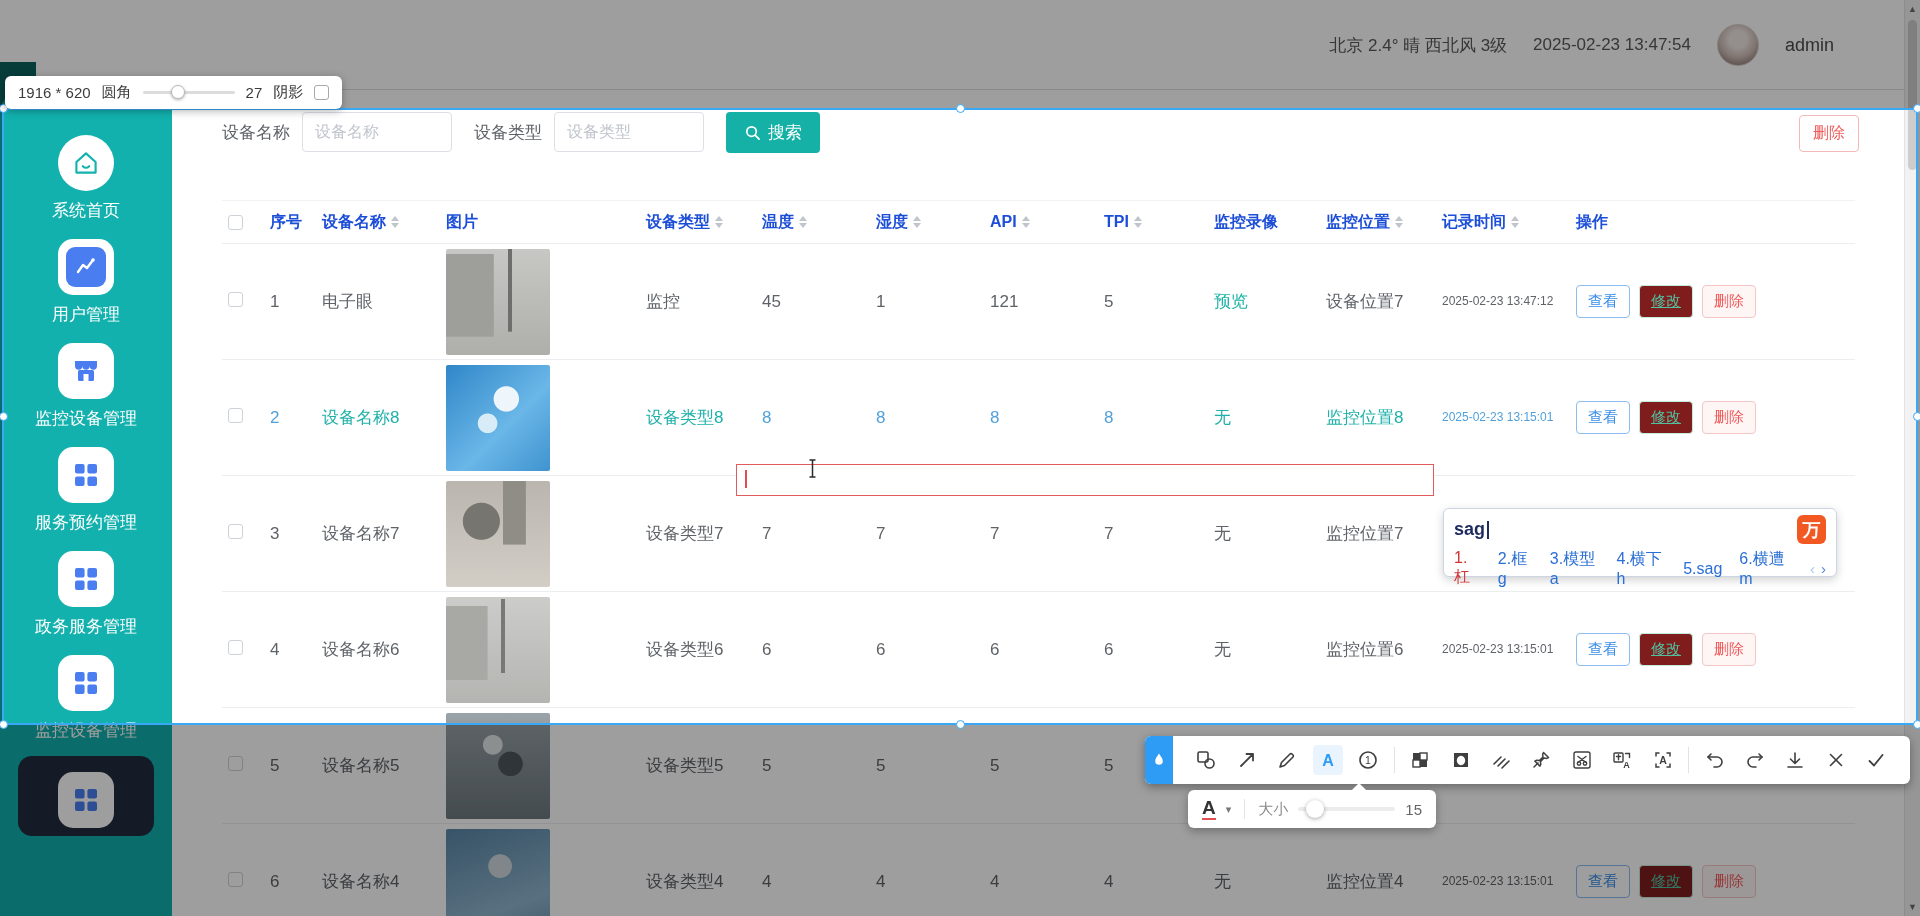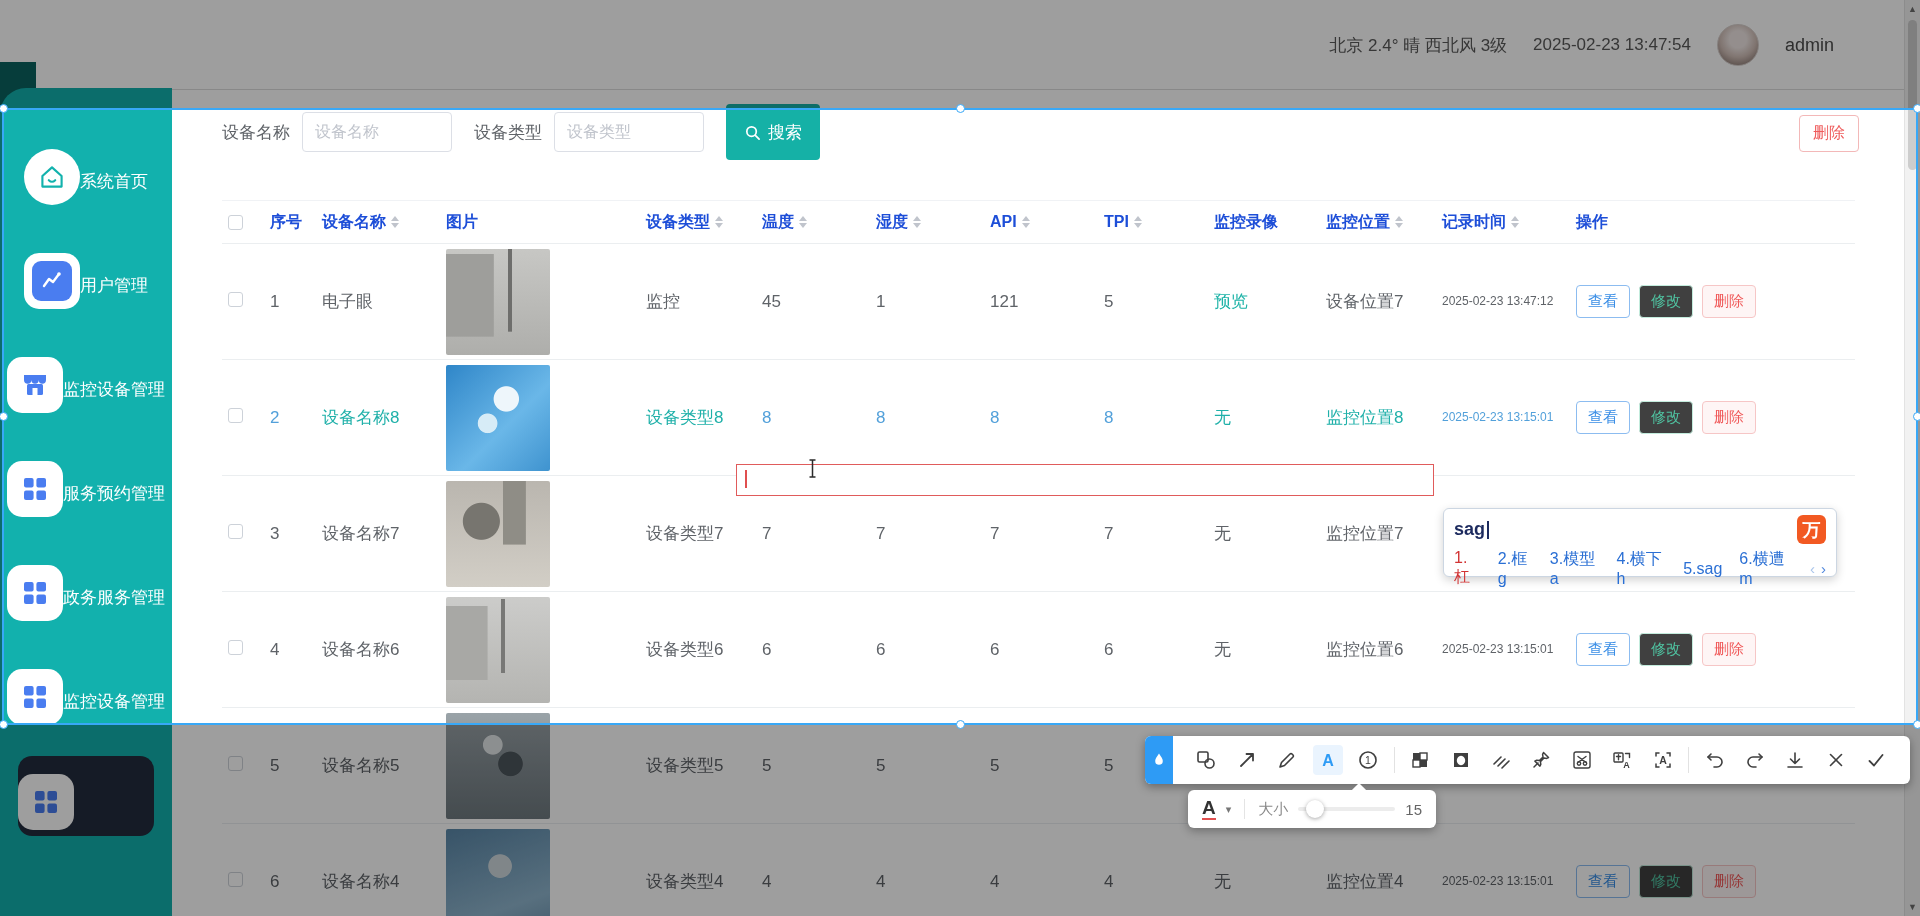"1916 * 620" div.size-bar { html: none -> <div> <span>1916 * 620</span> <span>圆角</span> <span> <span></span> </span> <span>27</span> <span>阴影</span> <span></span> </div> }
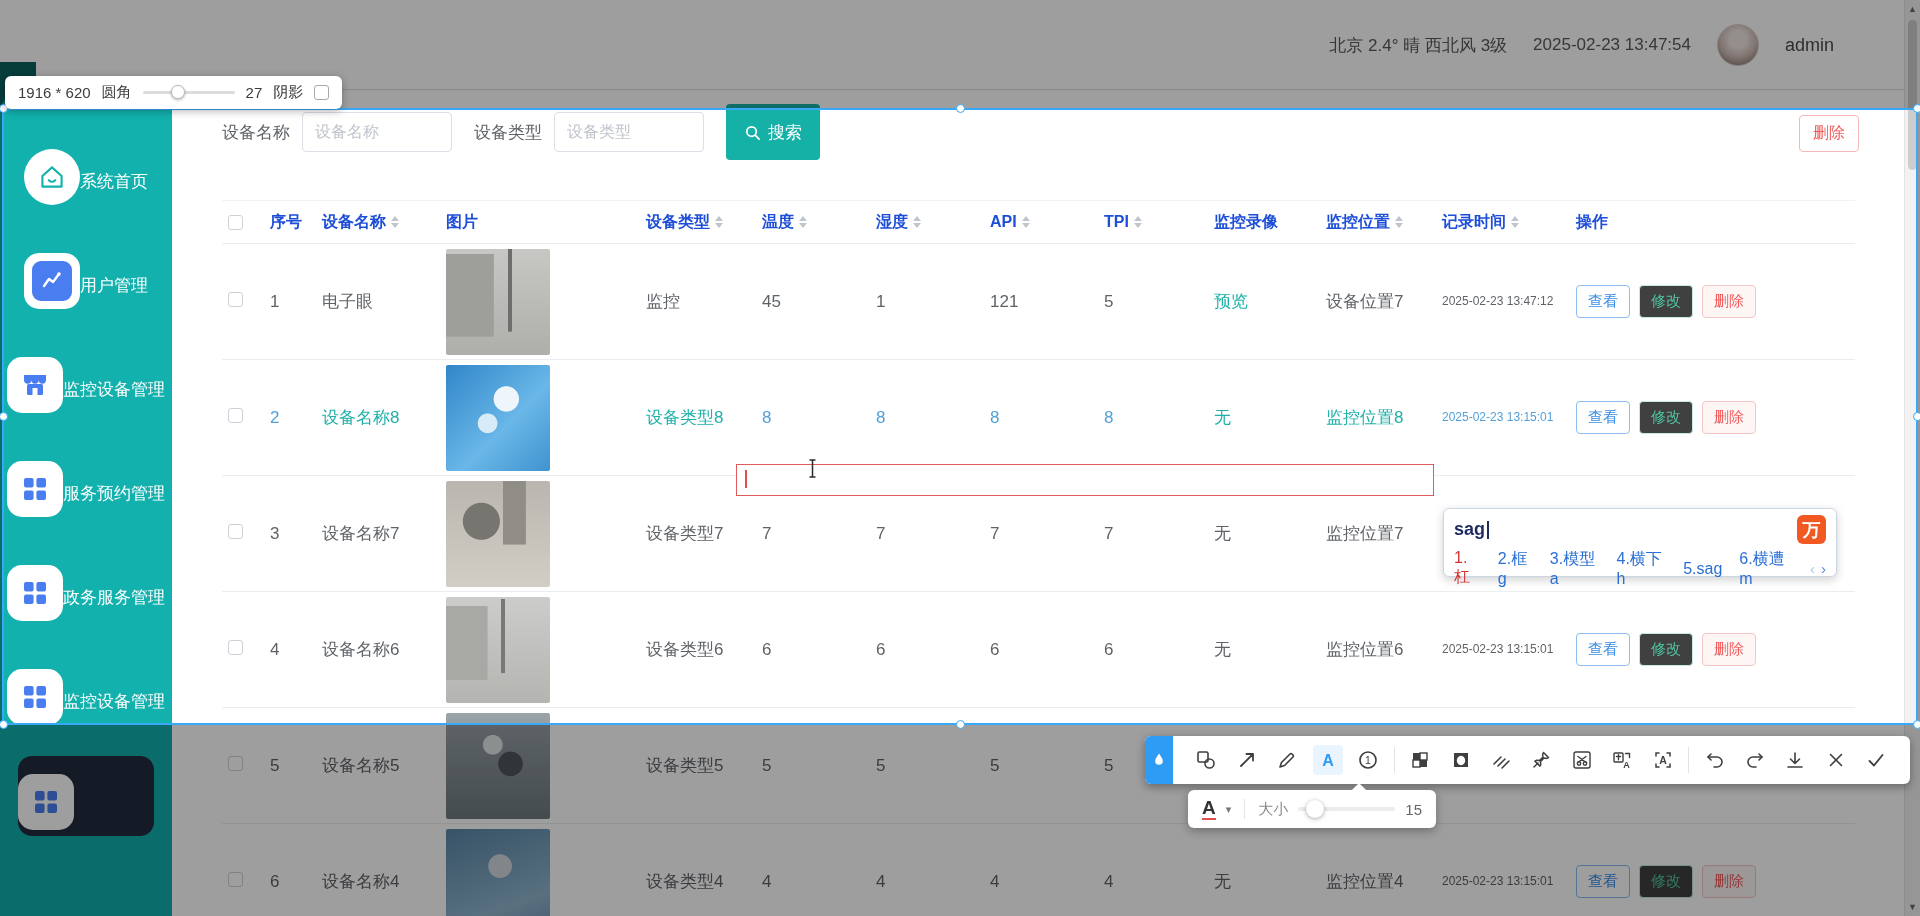"搜索" .btn-search { height: 56px -> 41px }
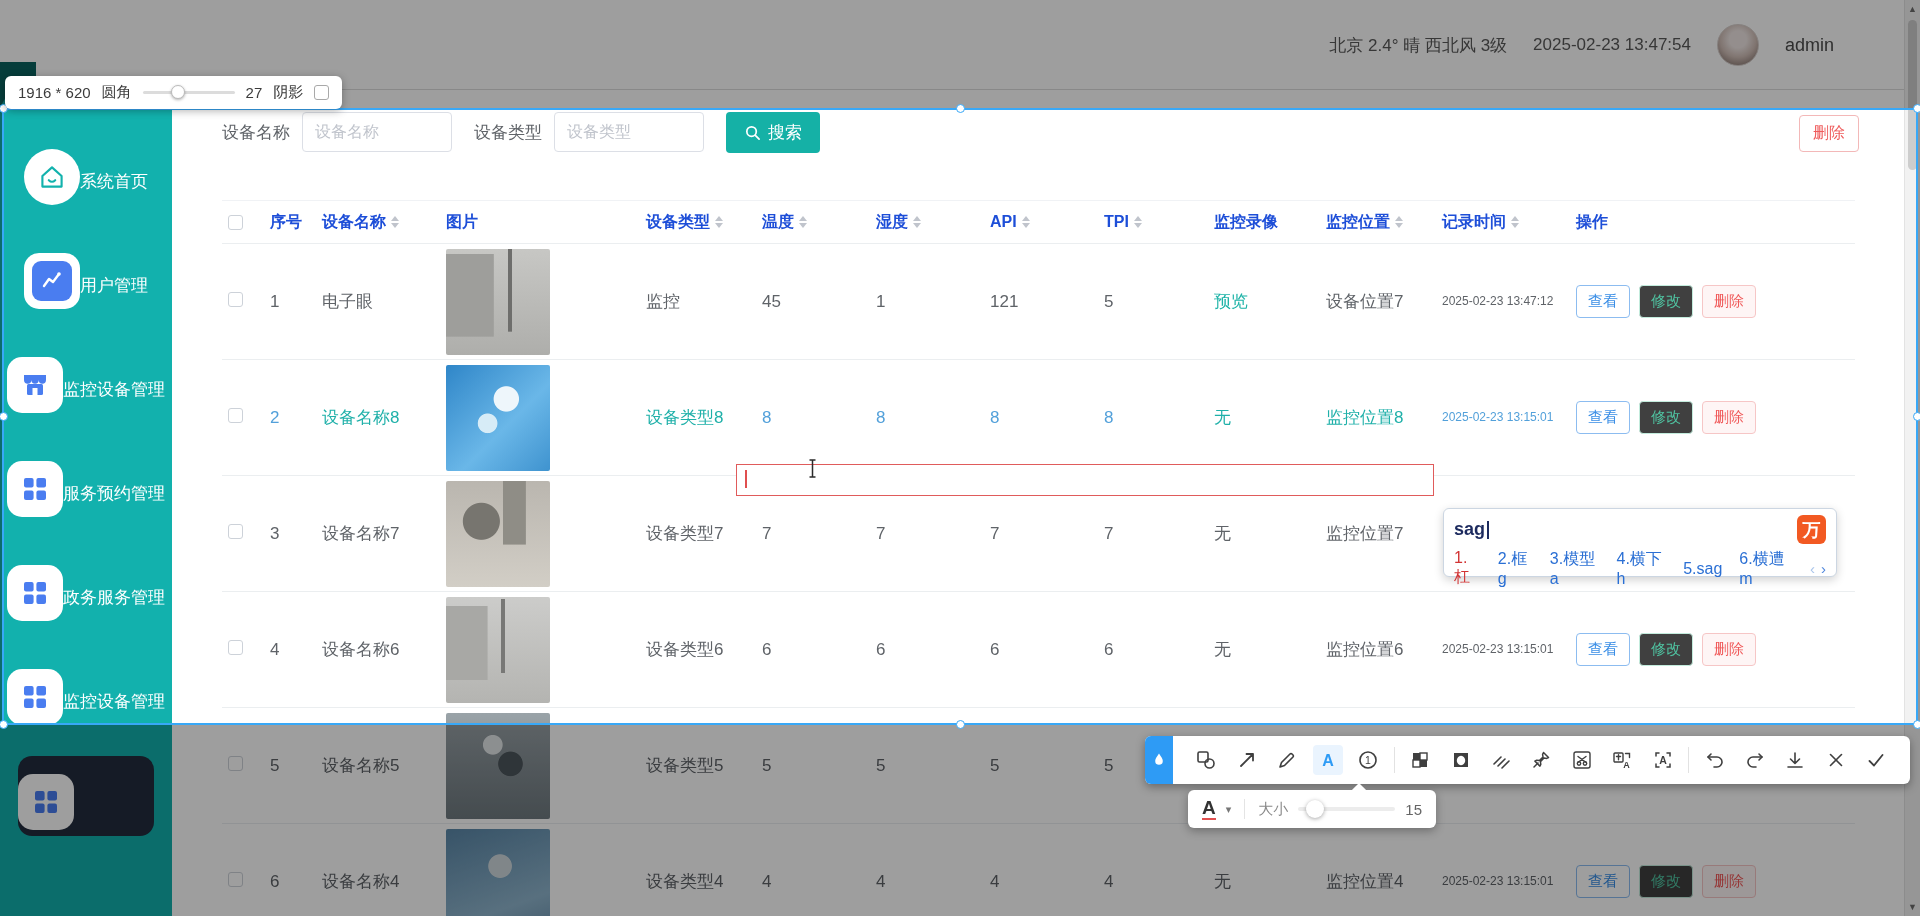"系统首页" .sb-item { flex-direction: row -> column; justify-content: none -> flex-end }
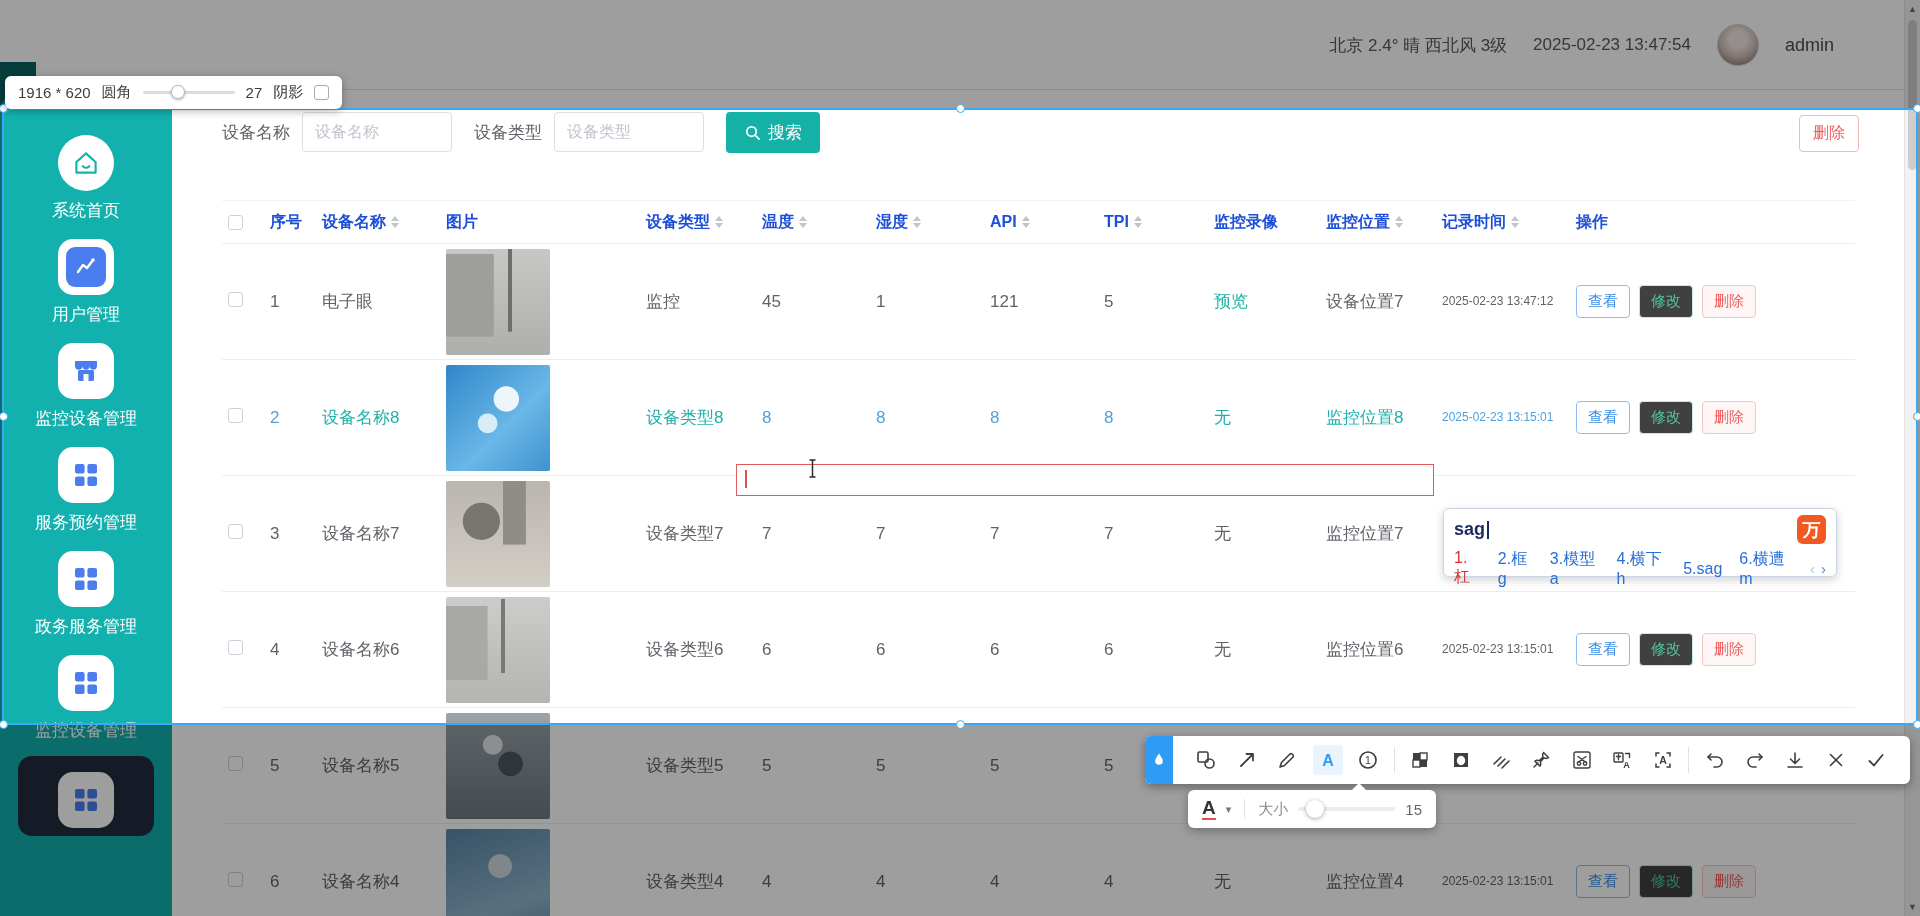"修改" .op.edit { background: #404040 -> #7f1d1d; text-decoration: none -> underline }
